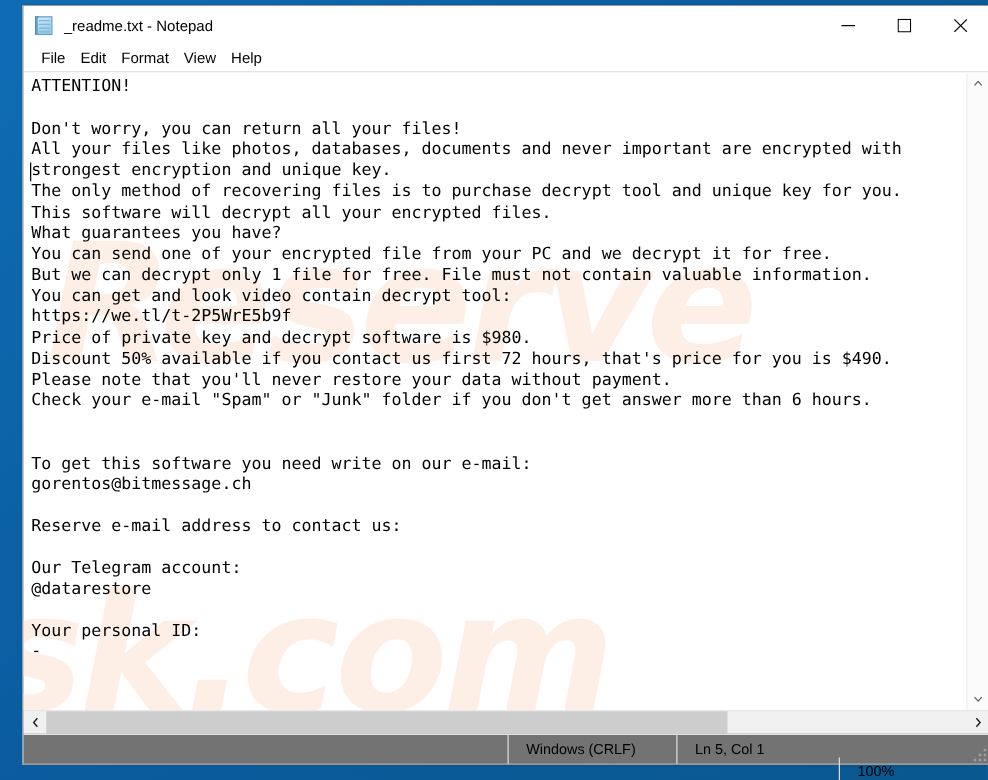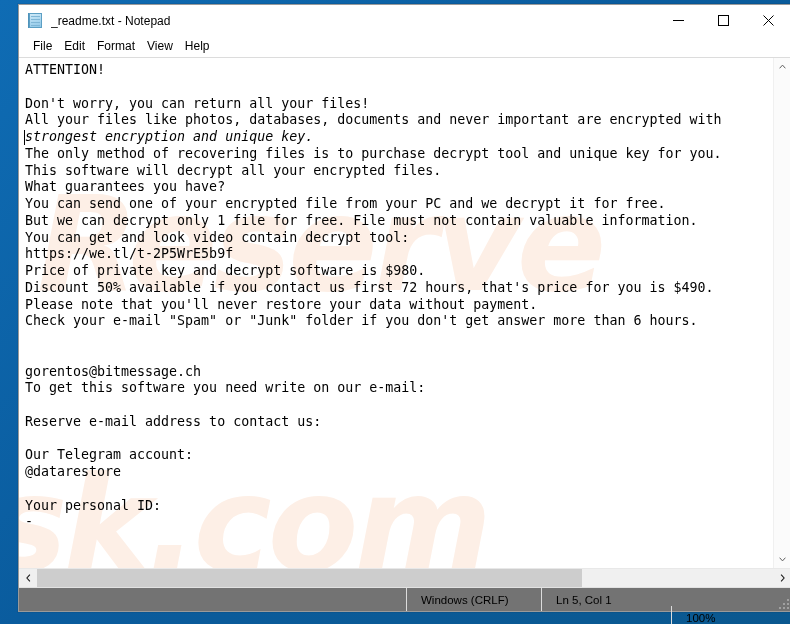"strongest encryption and unique key." .txt-line.has-caret { font-style: italic -> none }
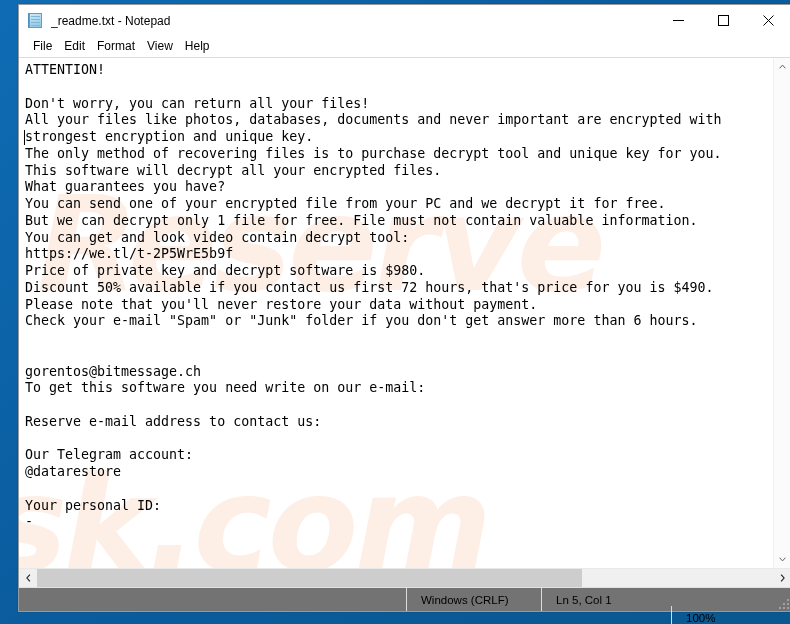"gorentos@bitmessage.ch" div.txt-line { order: before "To get this software you" -> after "To get this software you" }
